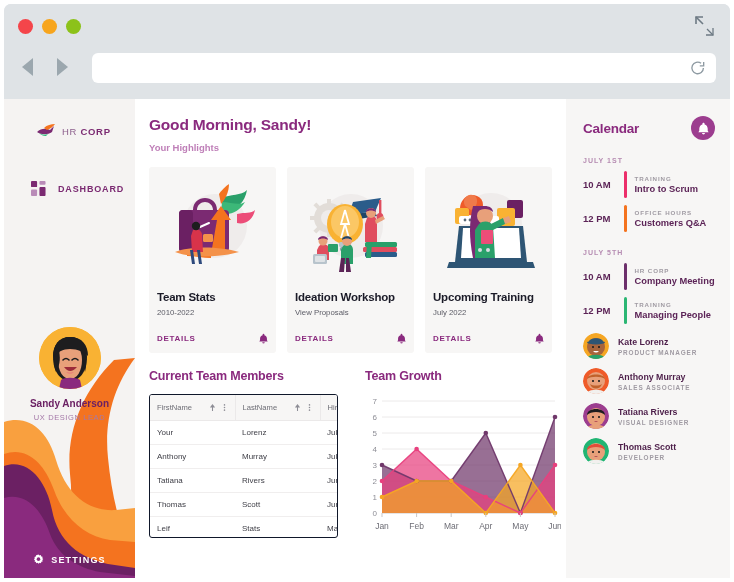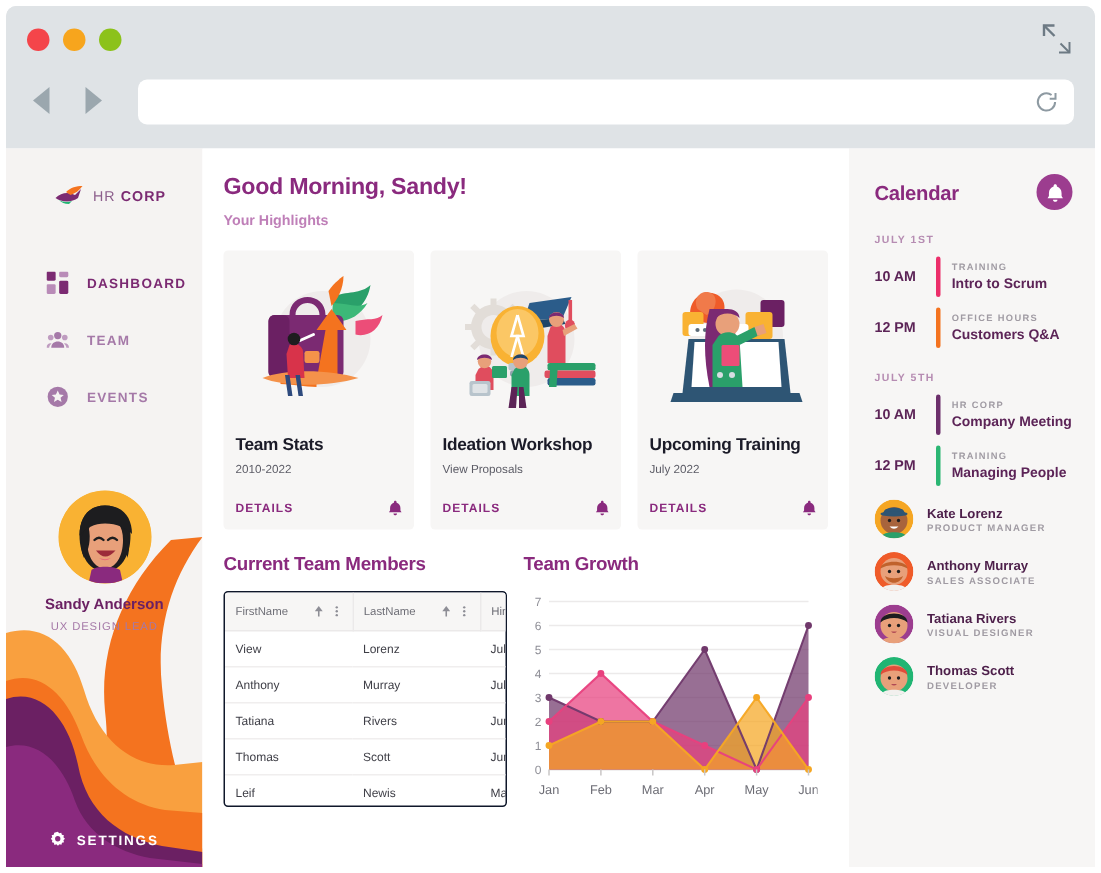"DASHBOARD" .nav-list { flex-direction: column -> row }
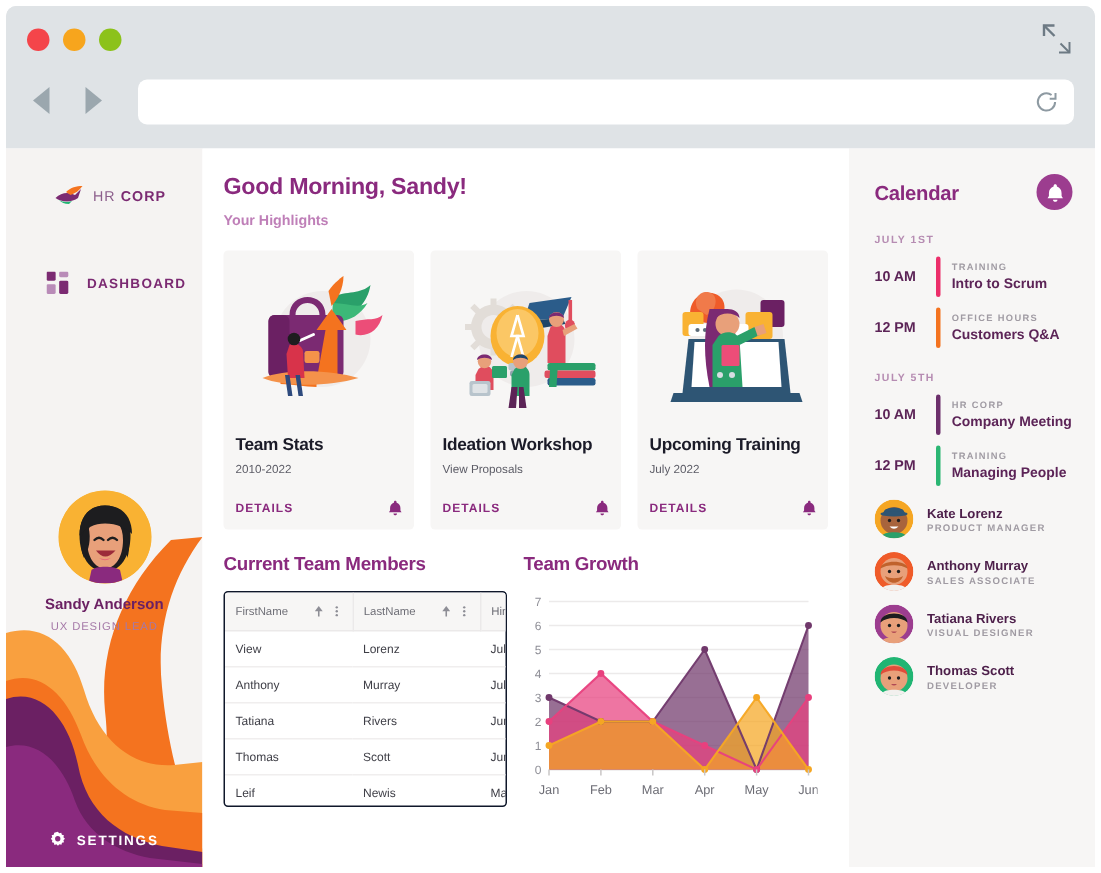"Current Team Members" .lower { gap: 11px -> 27px }
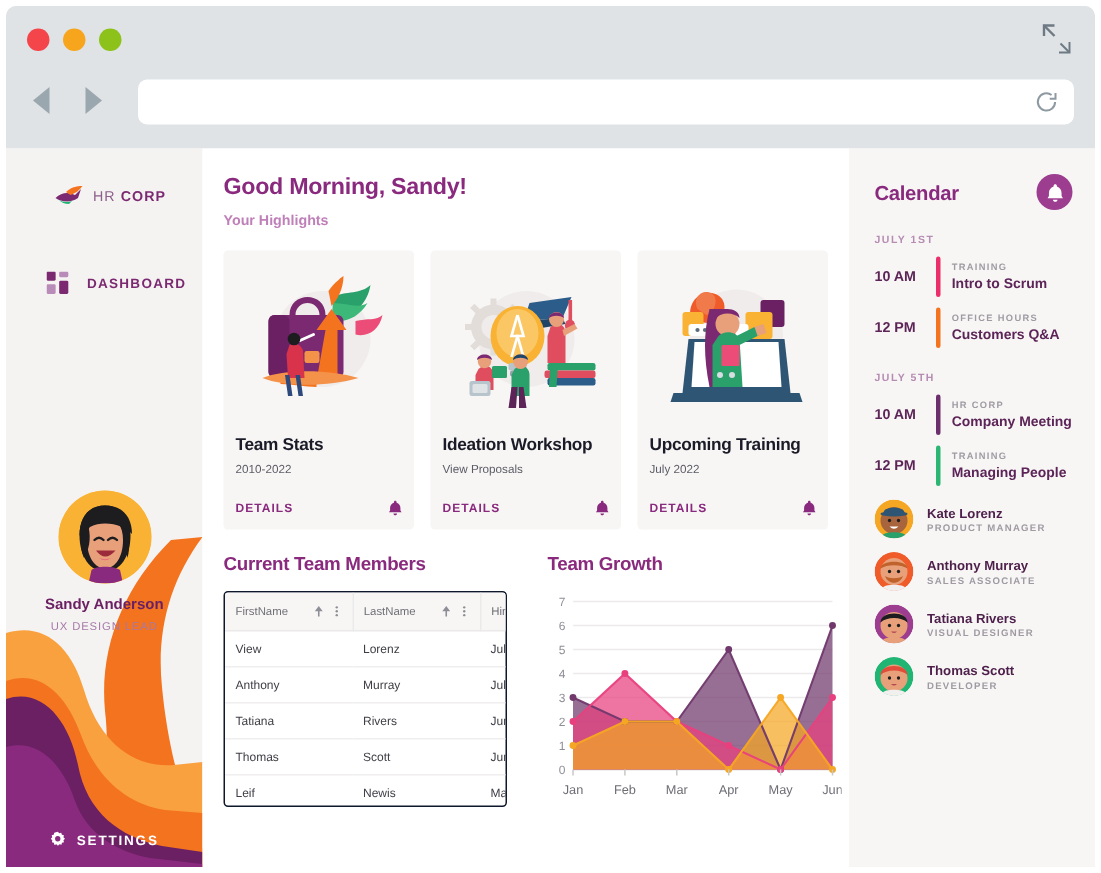"View" td { text: View -> Your }
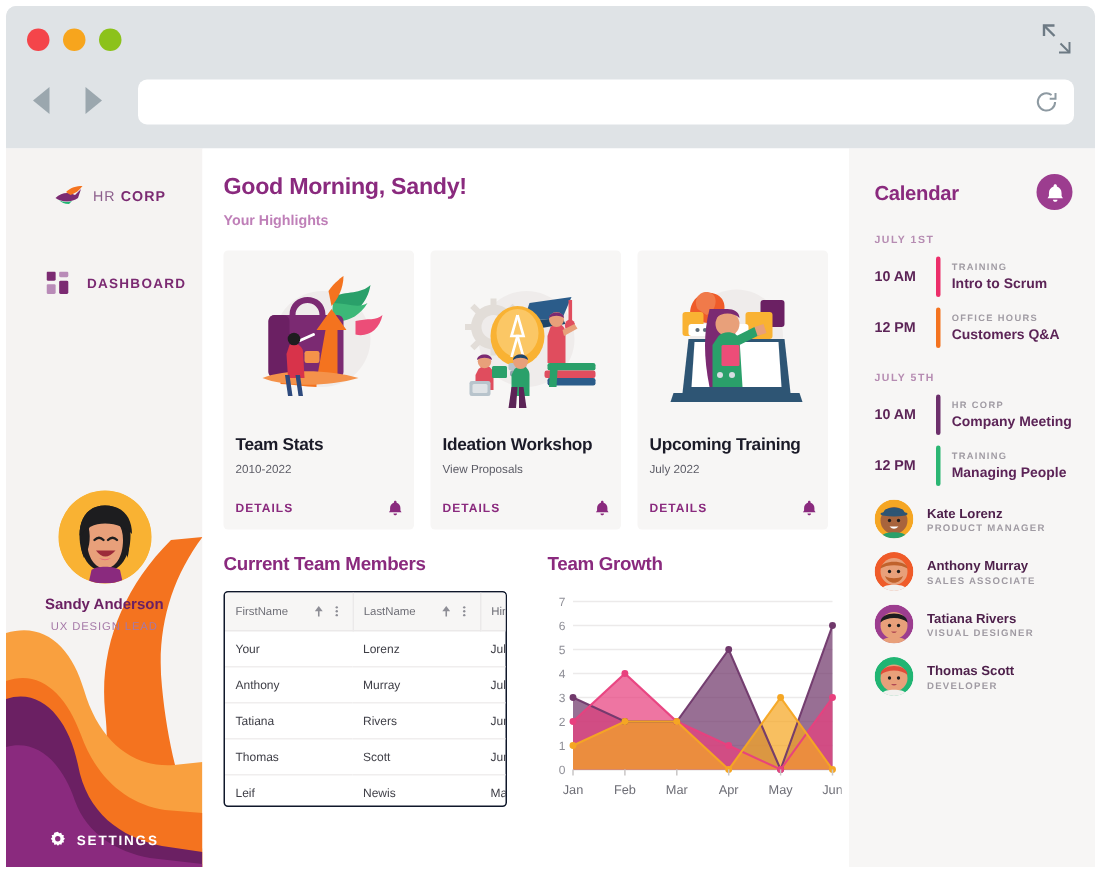"Newis" td { text: Newis -> Stats }
